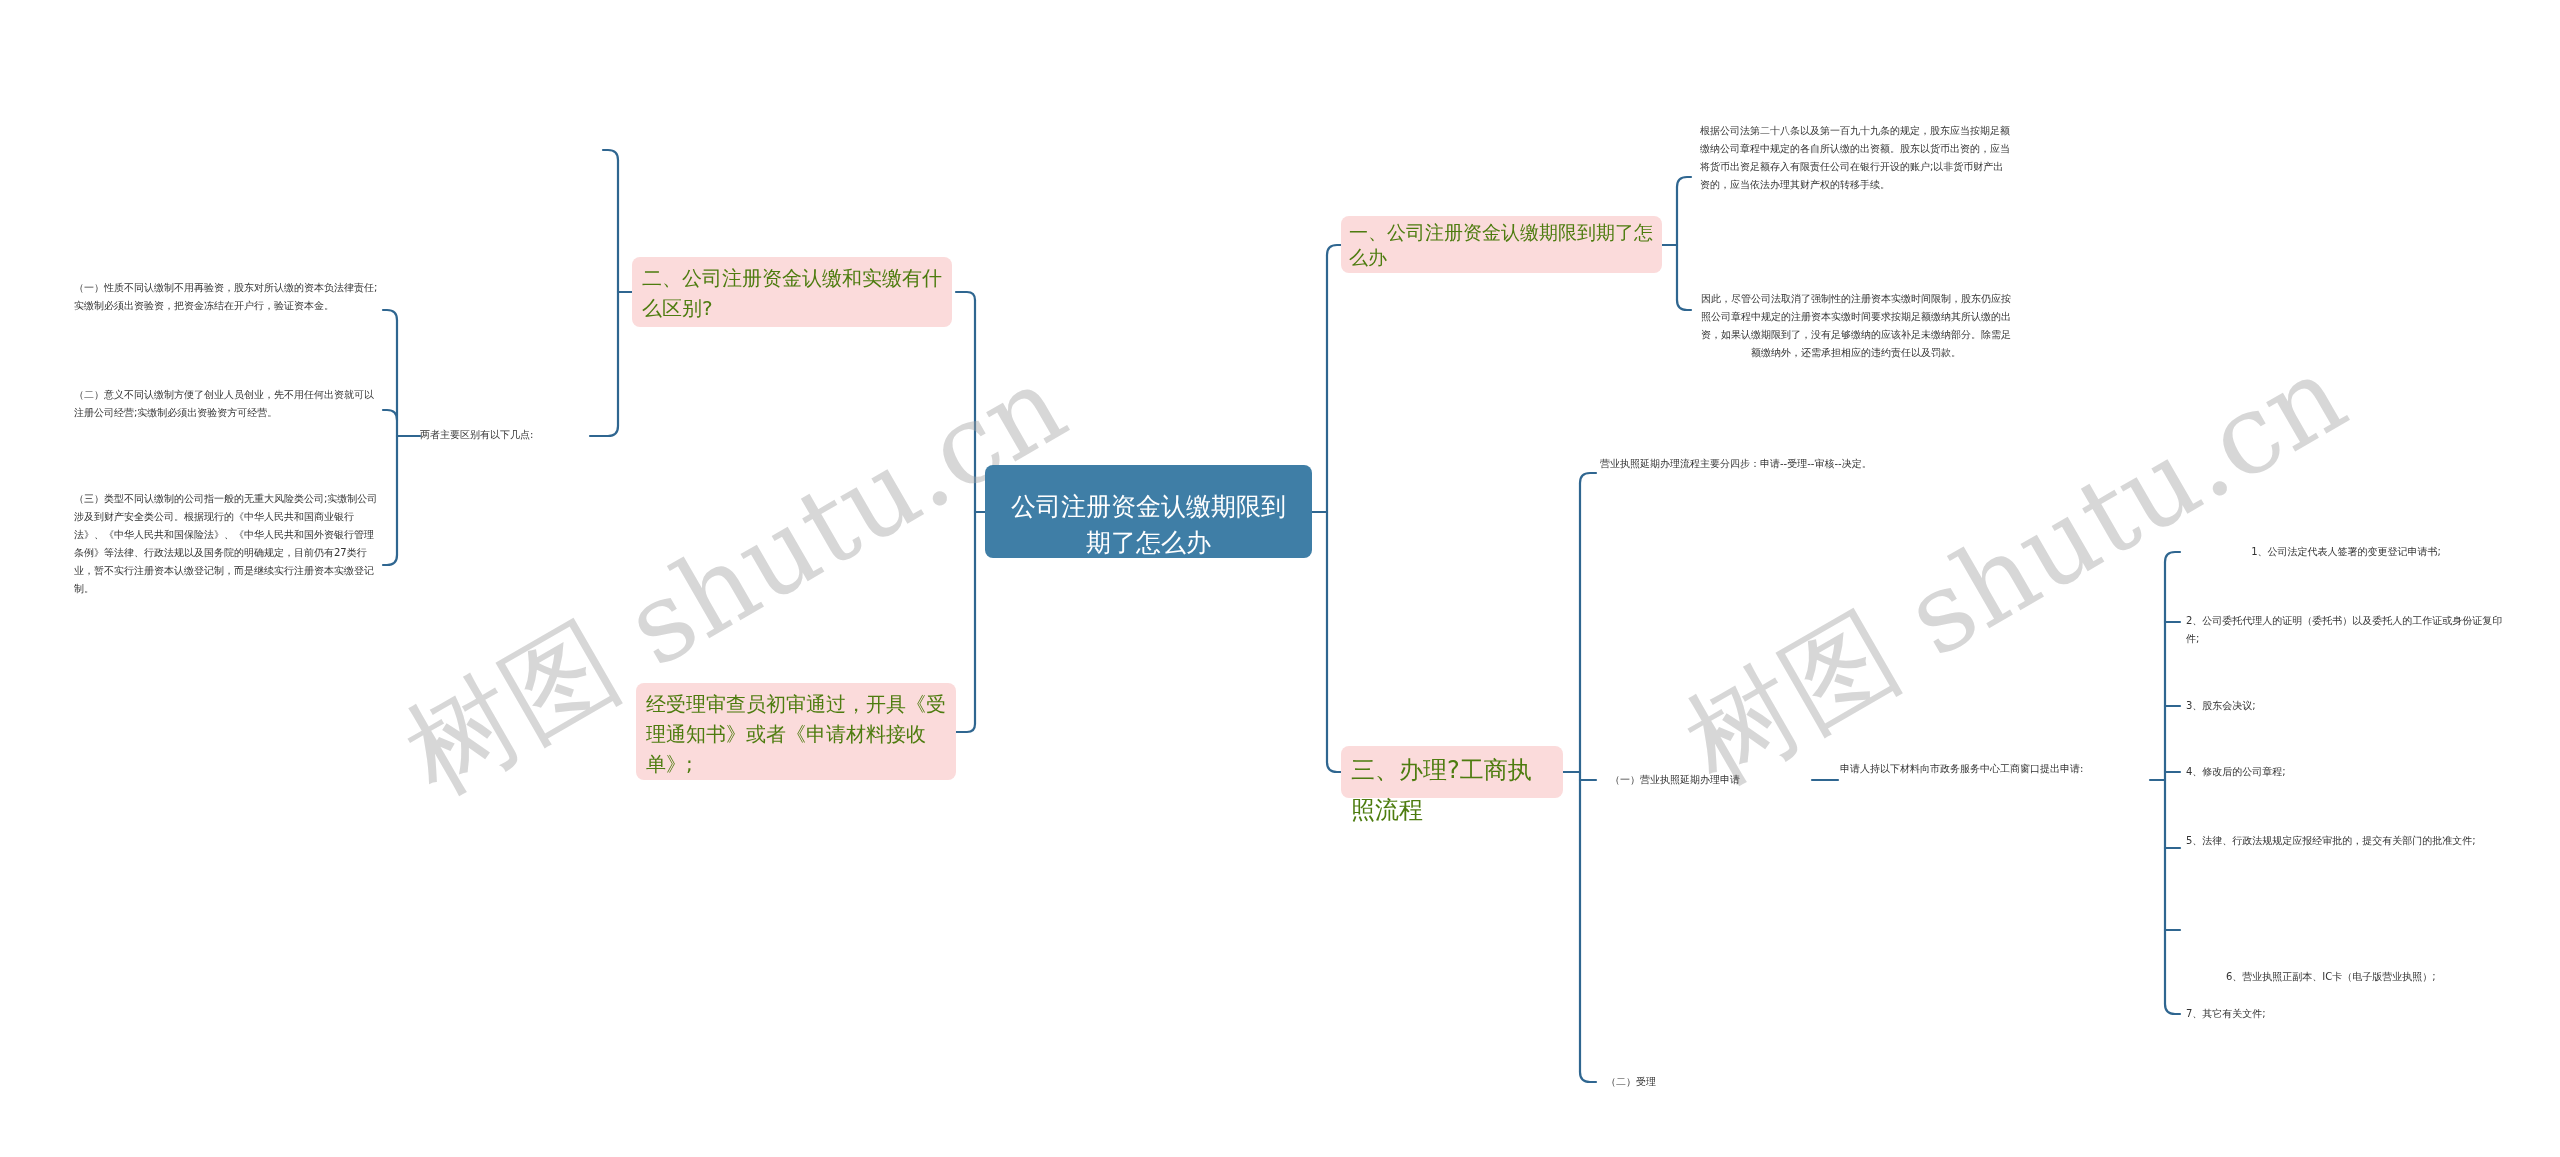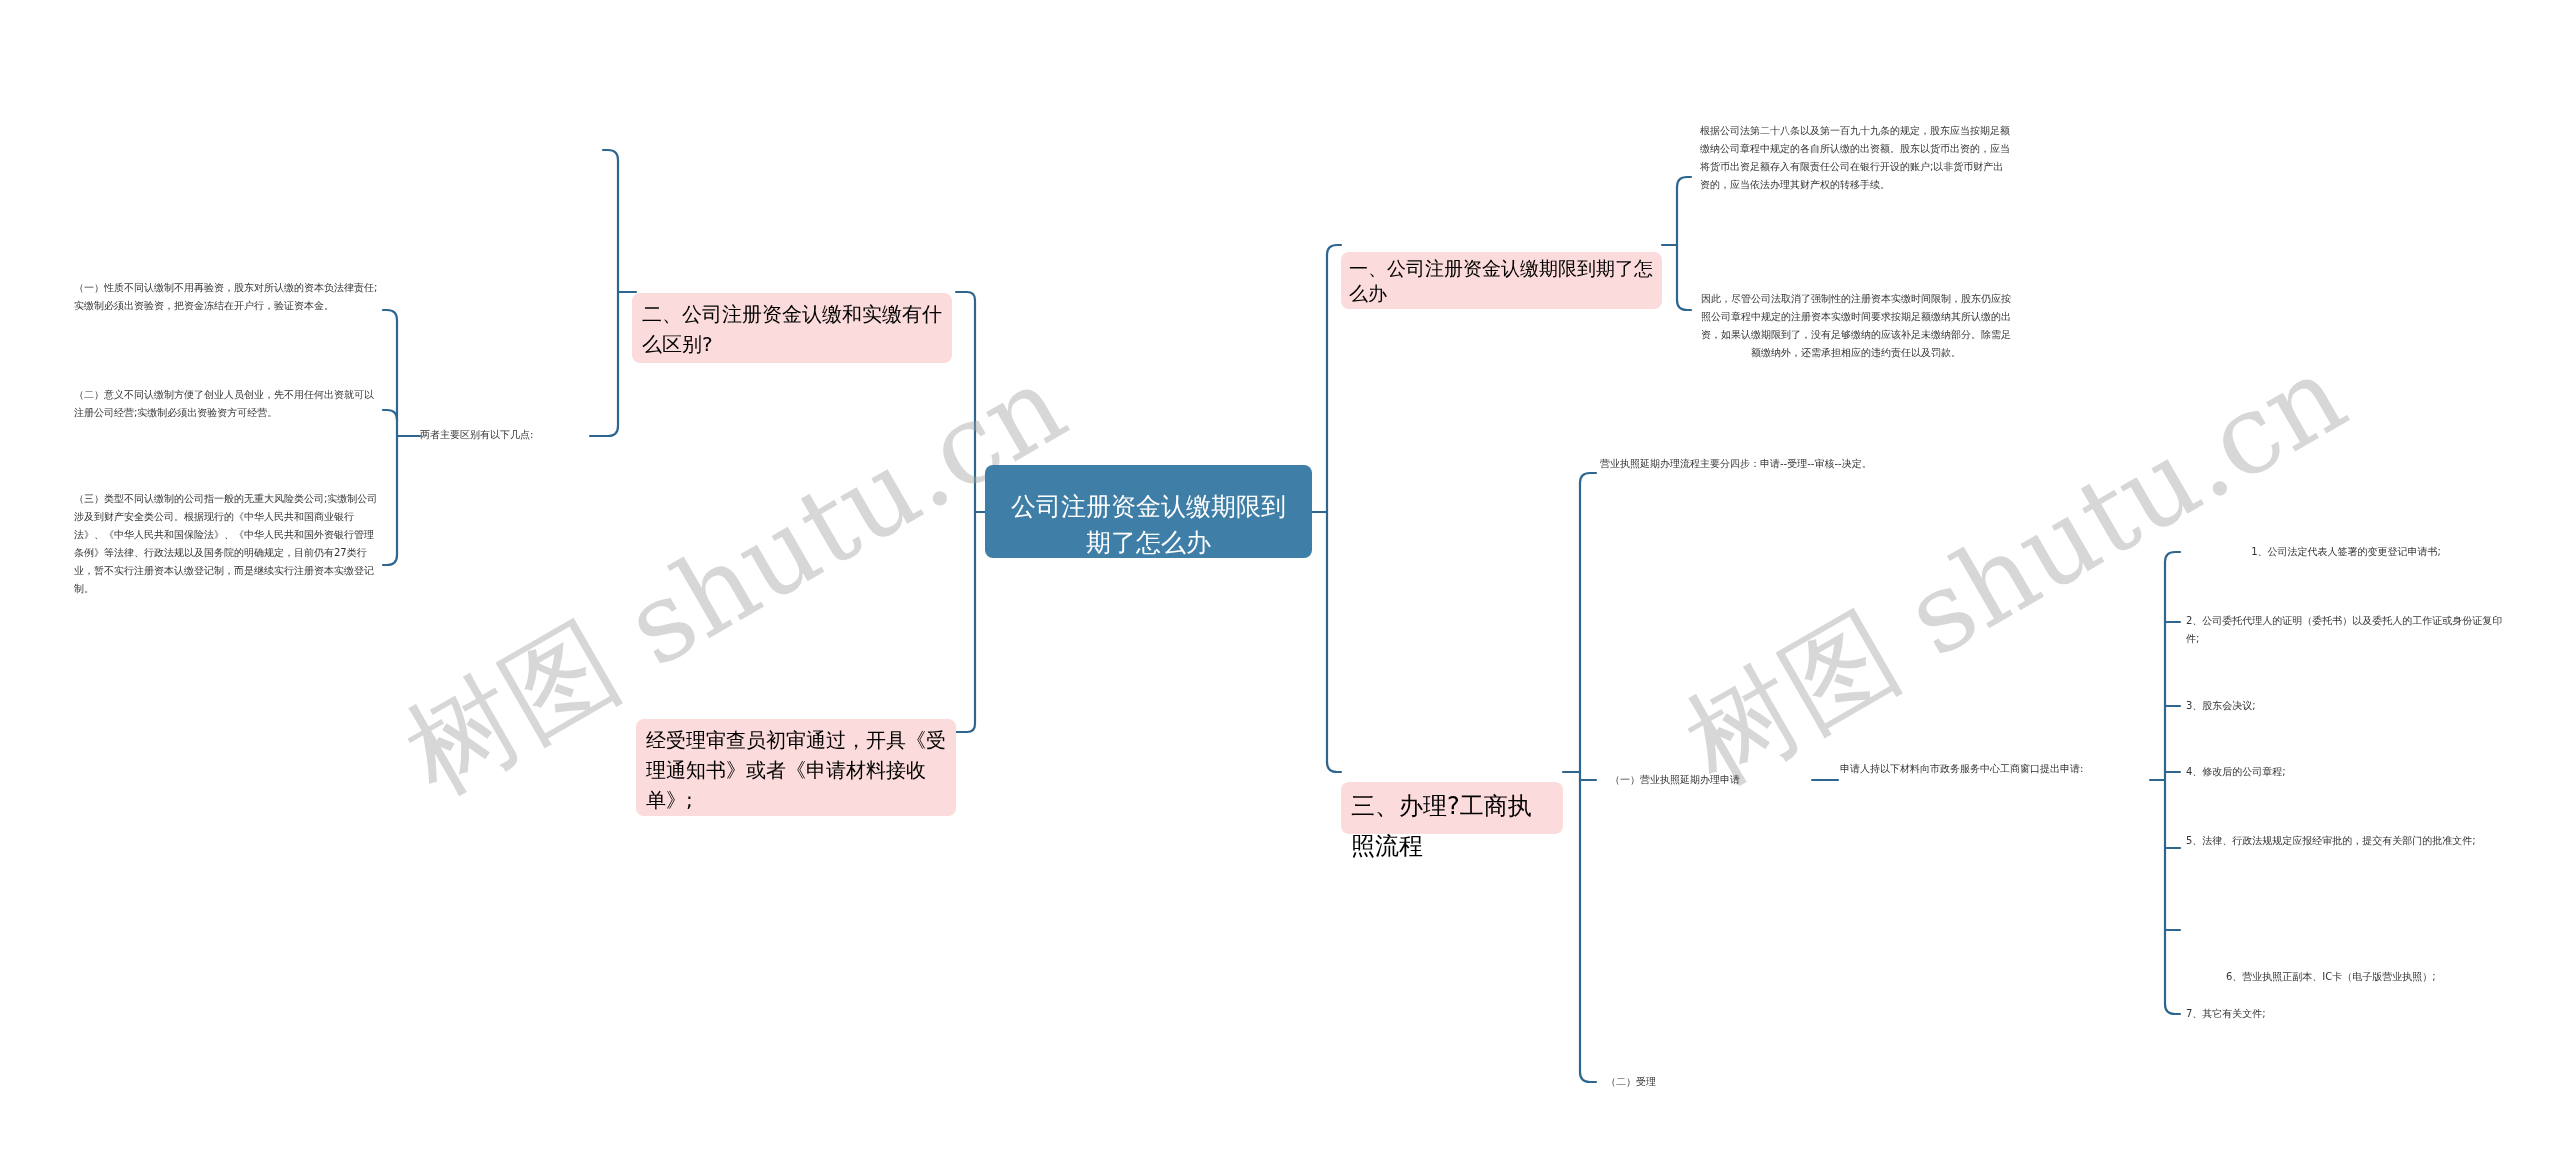"一、公司注册资金认缴期限到期了怎么办" .branch { color: #000000 -> #4d7c0f; margin-top: 36px -> none }
